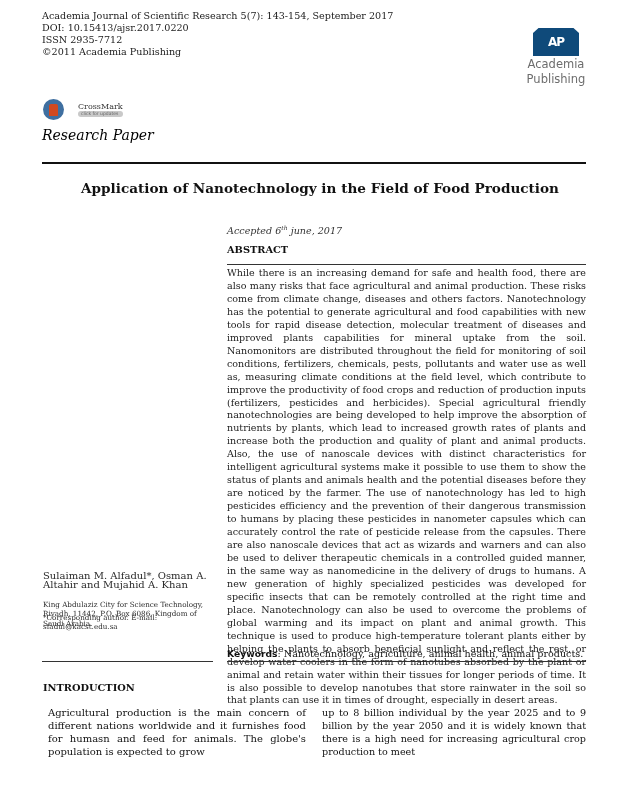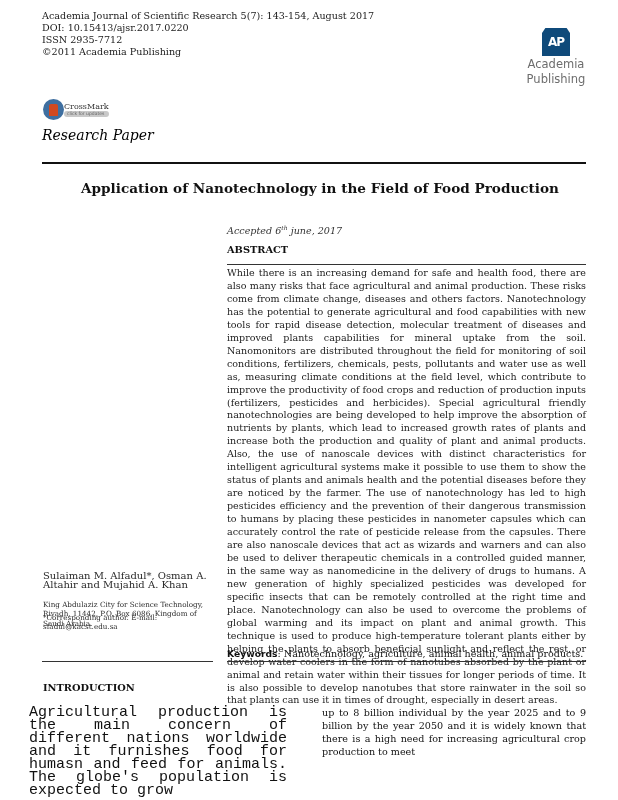"Academia Journal of Scientific Research" div { text: August -> September }
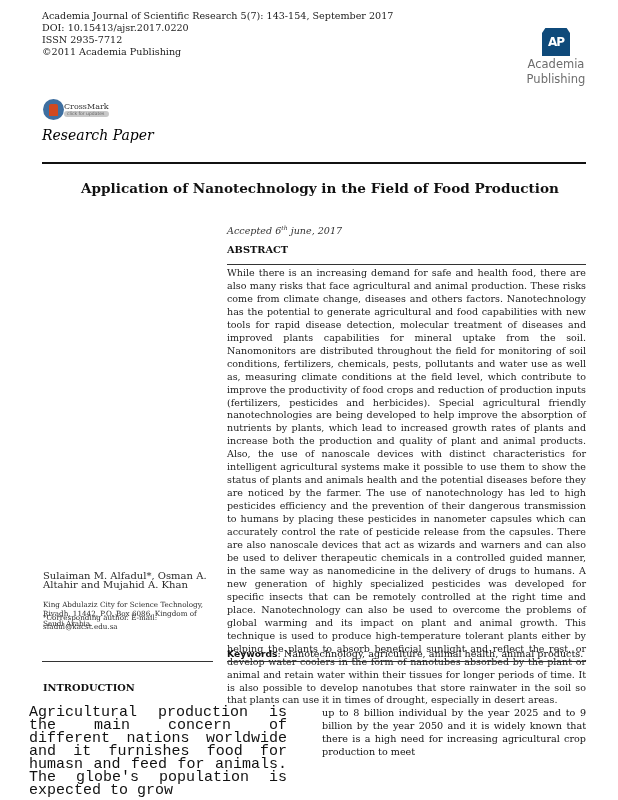"AP" .logo-mark { width: 28px -> 46px }
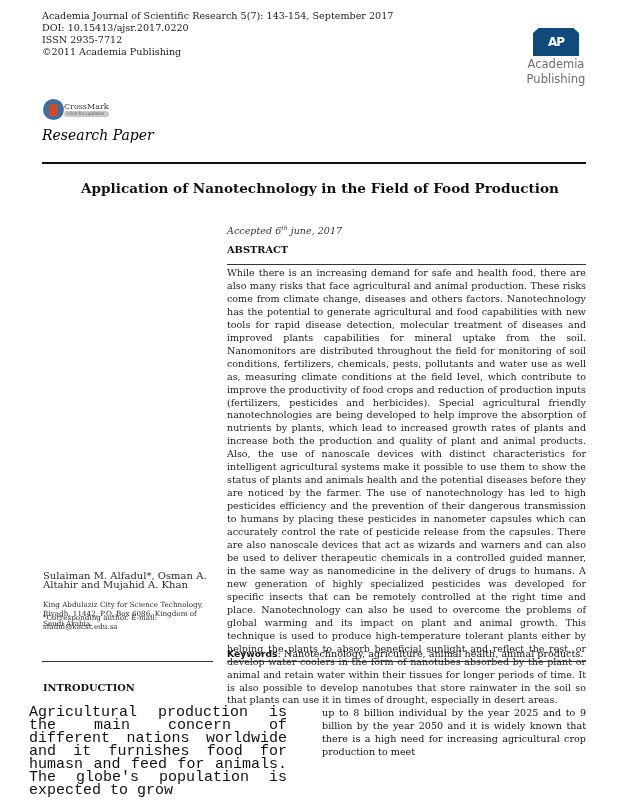"CrossMark" .cm-text { margin-left: 0 -> 14px }
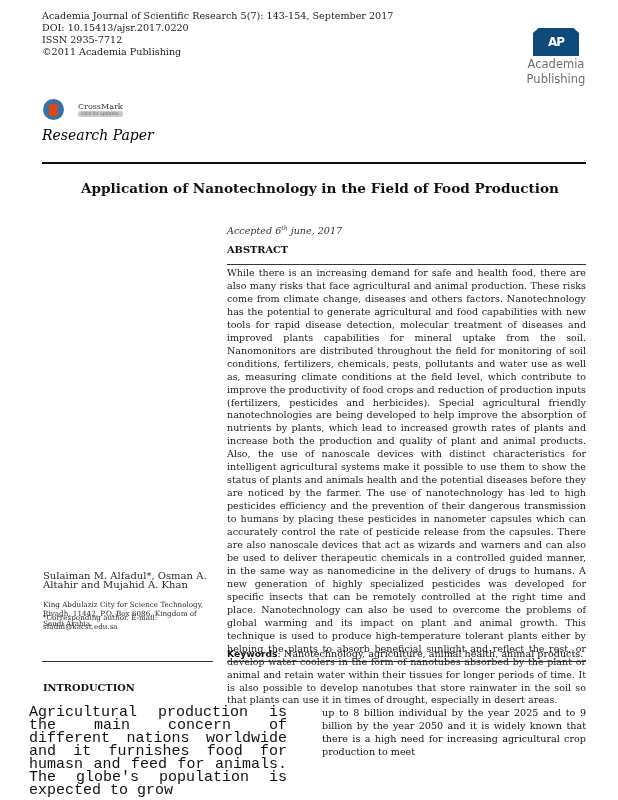"Agricultural production is the main" .col-left { font-family: Liberation Mono, monospace -> none; font-size: 15px -> 10px; left: 29px -> 48px }
